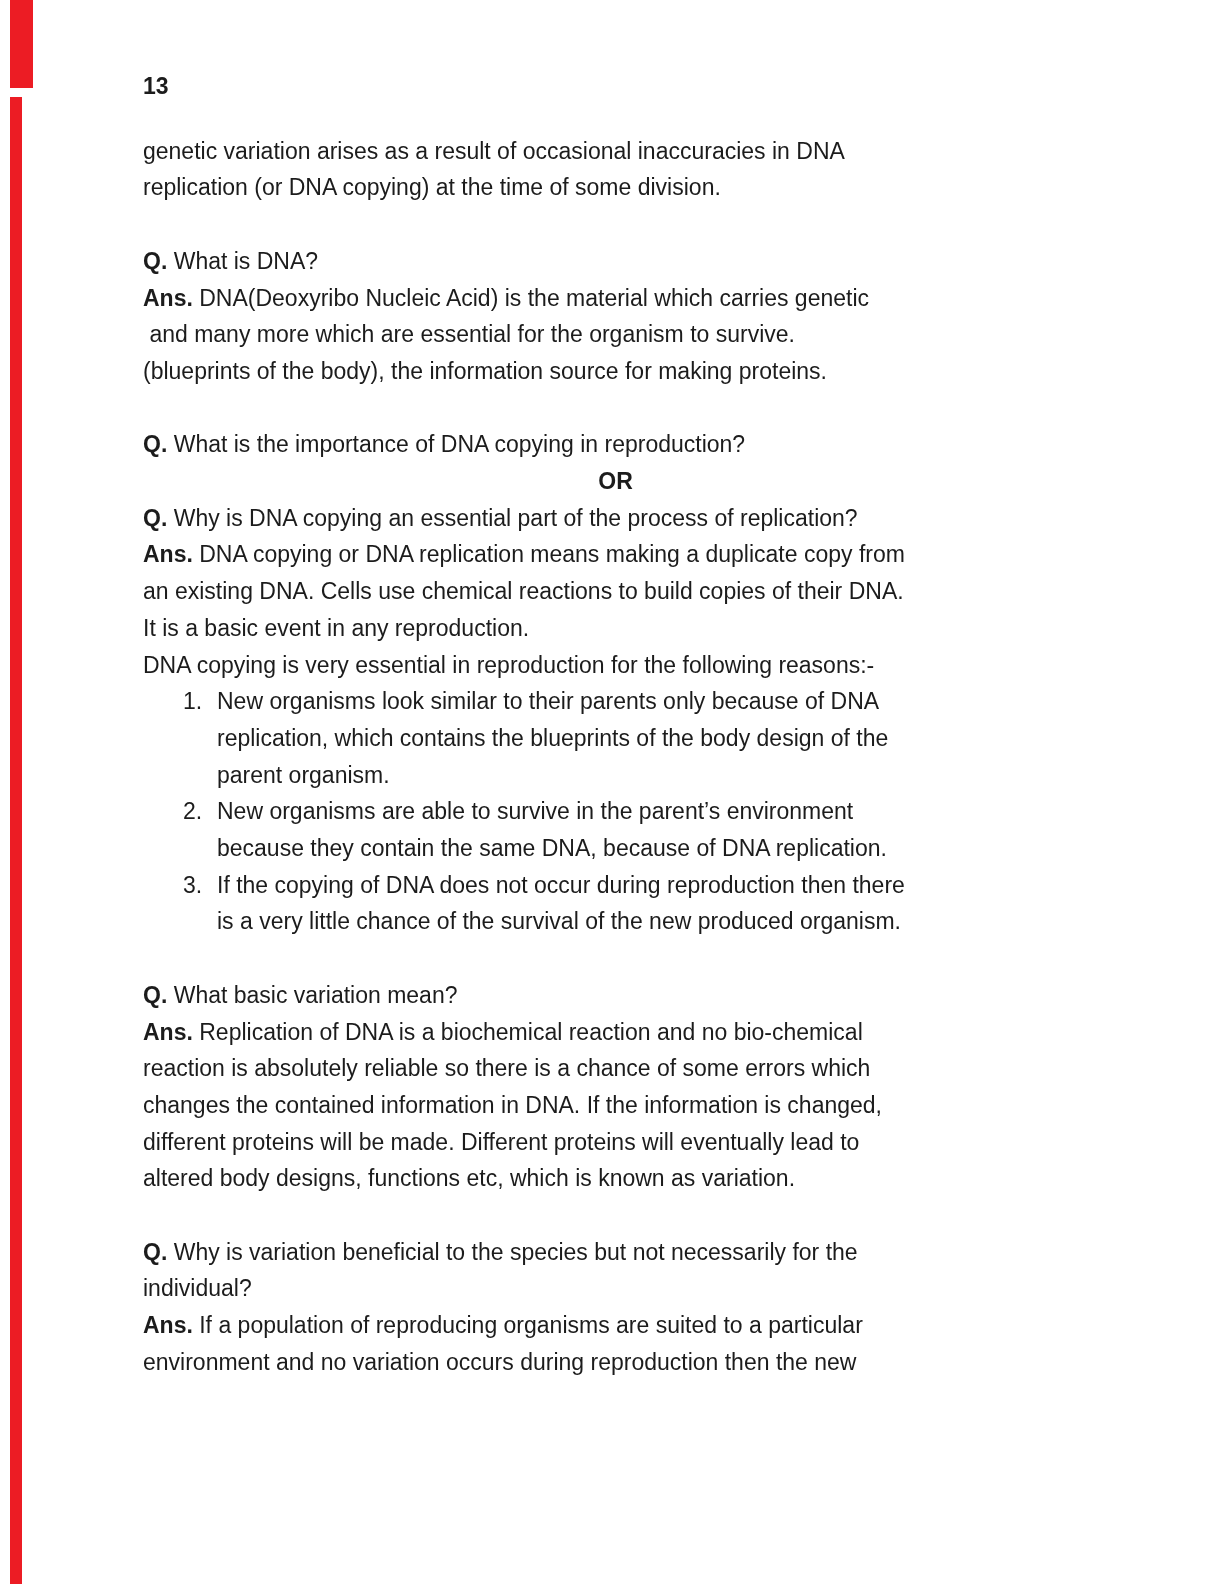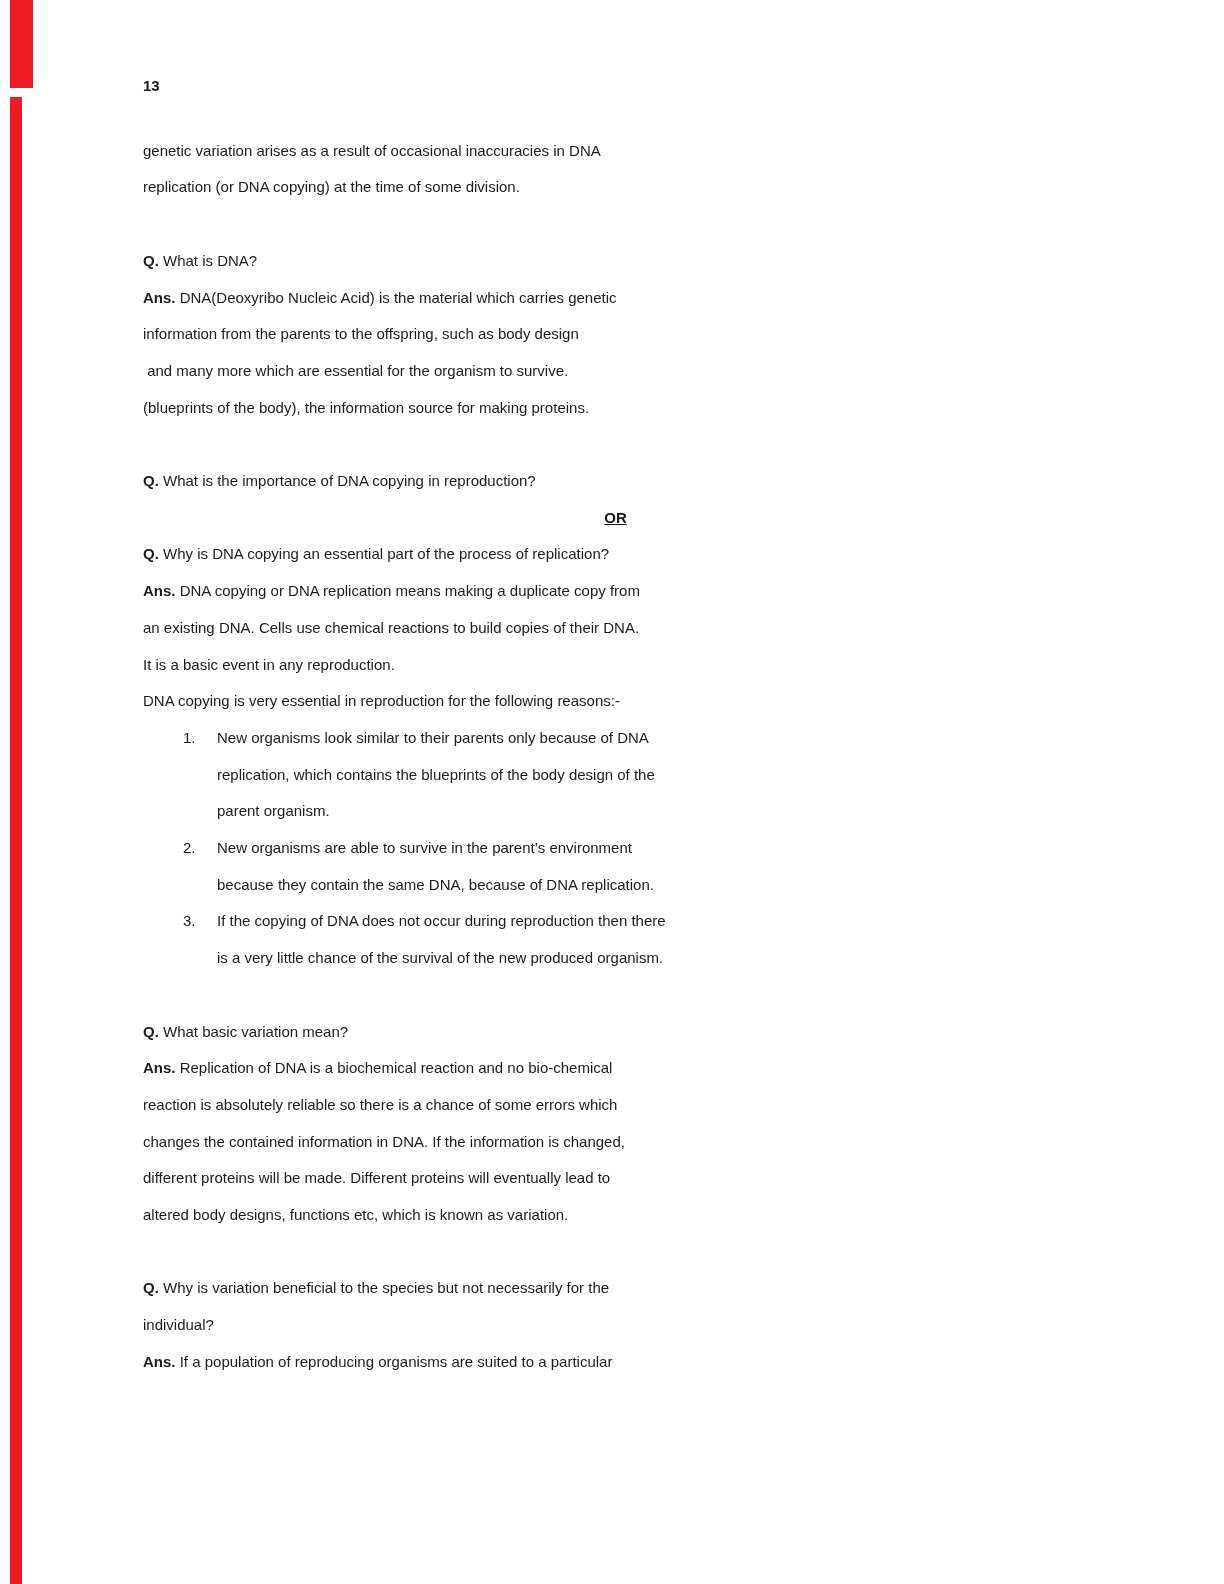"13" .content { font-size: 15px -> 23px }
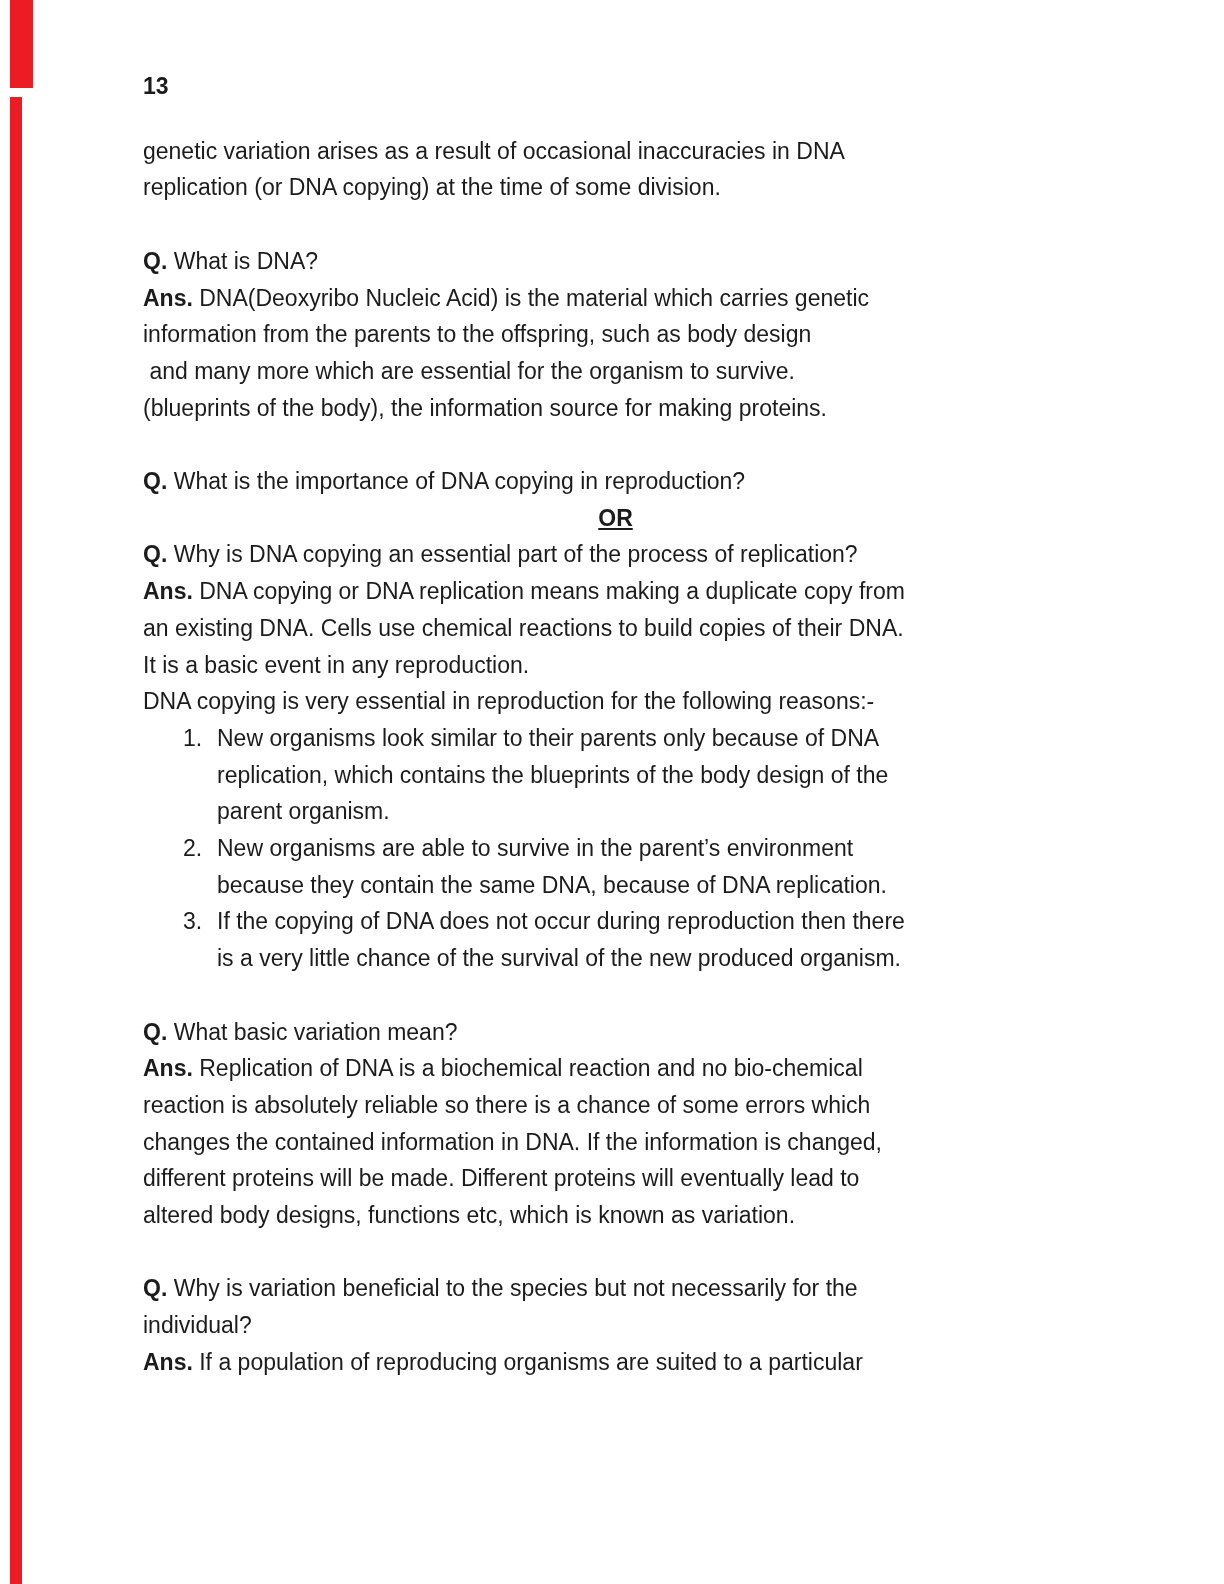"information from the parents to" div.line { html: <div>information from the parents to the offspring, such as body design</div> -> none }
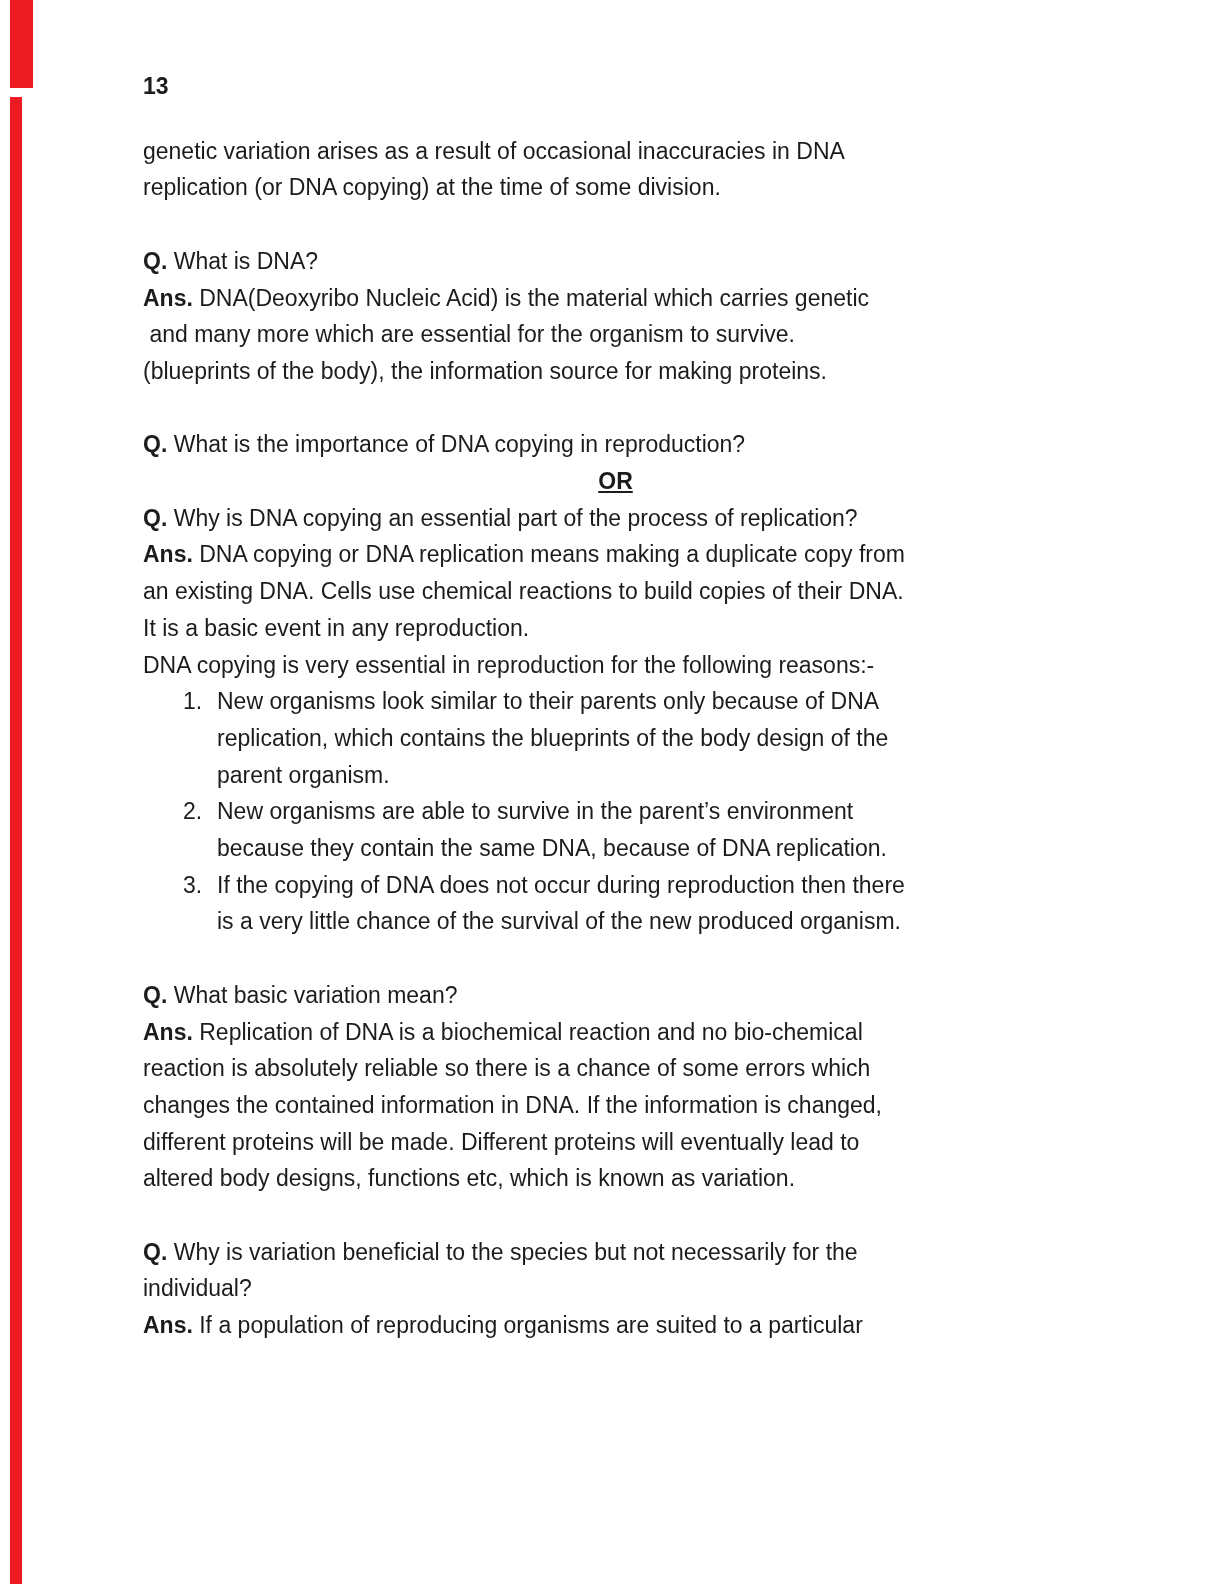"OR" .or-line span { text-decoration: underline -> none }
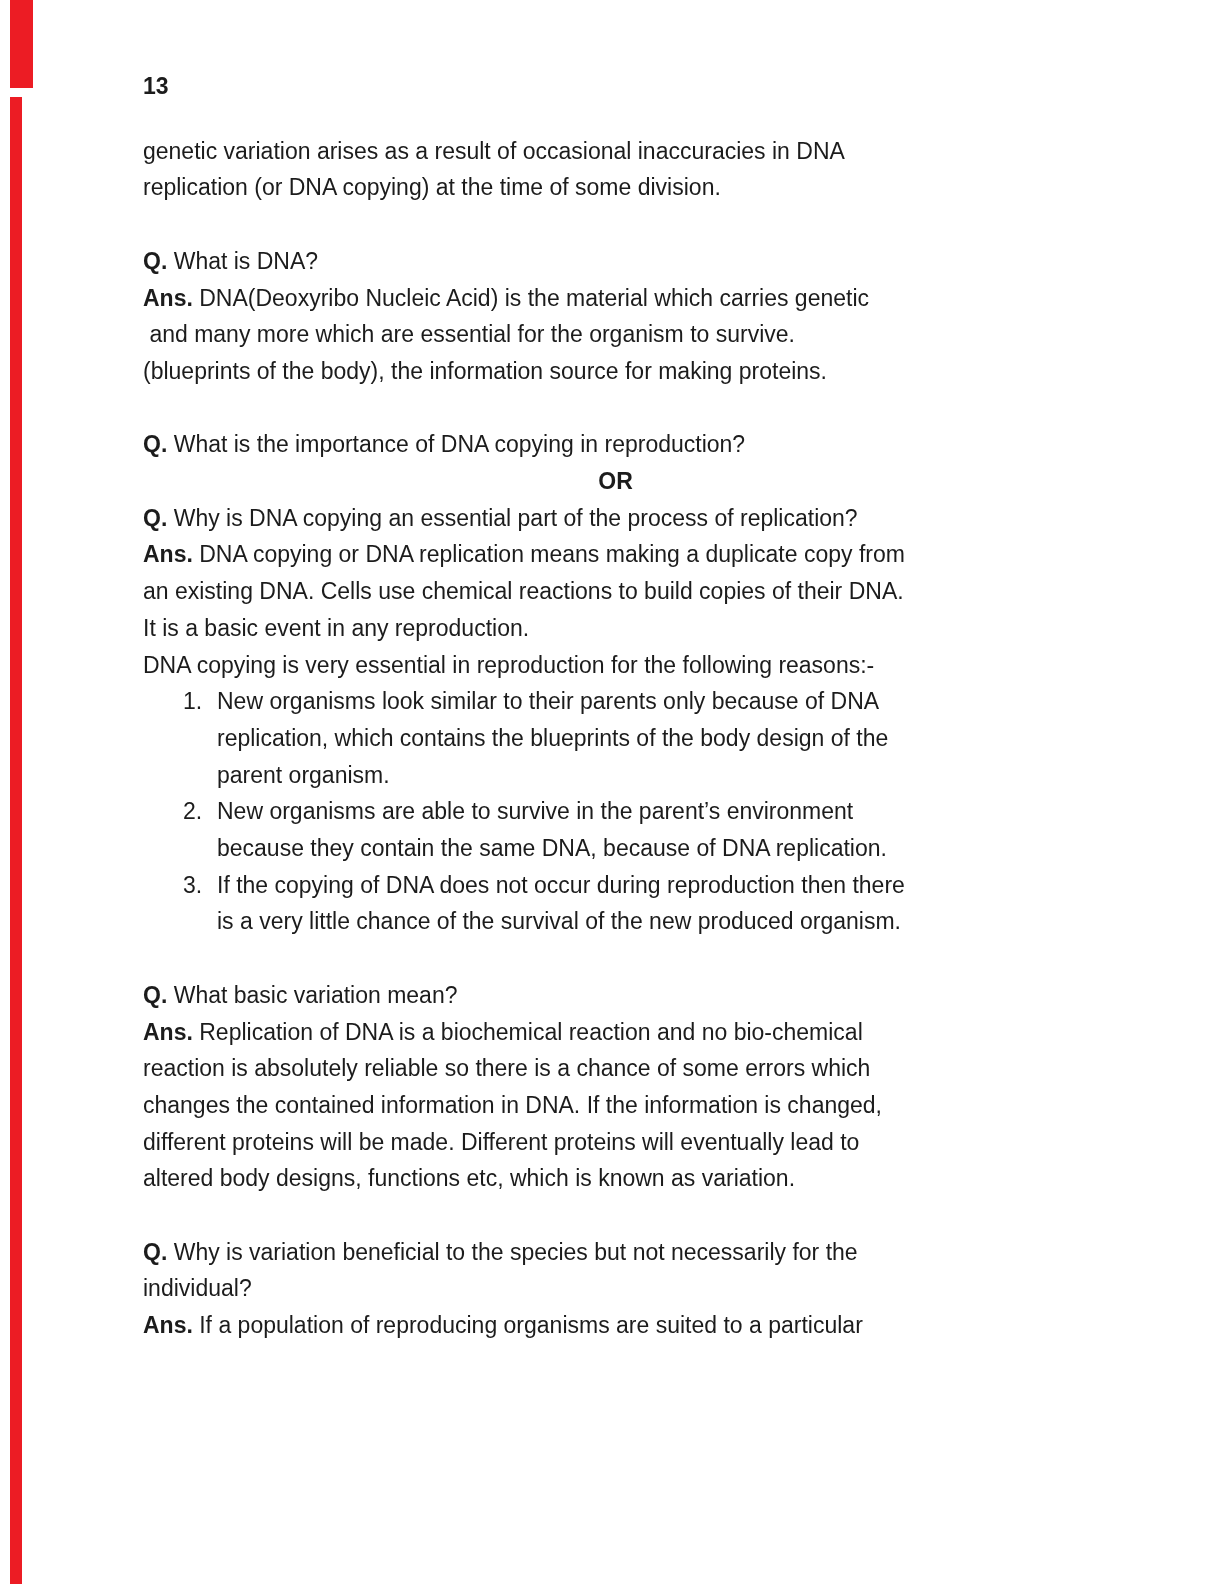"environment and no variation occurs" div.line { html: none -> <div>environment and no variation occurs during reproduction then the new</div> }
